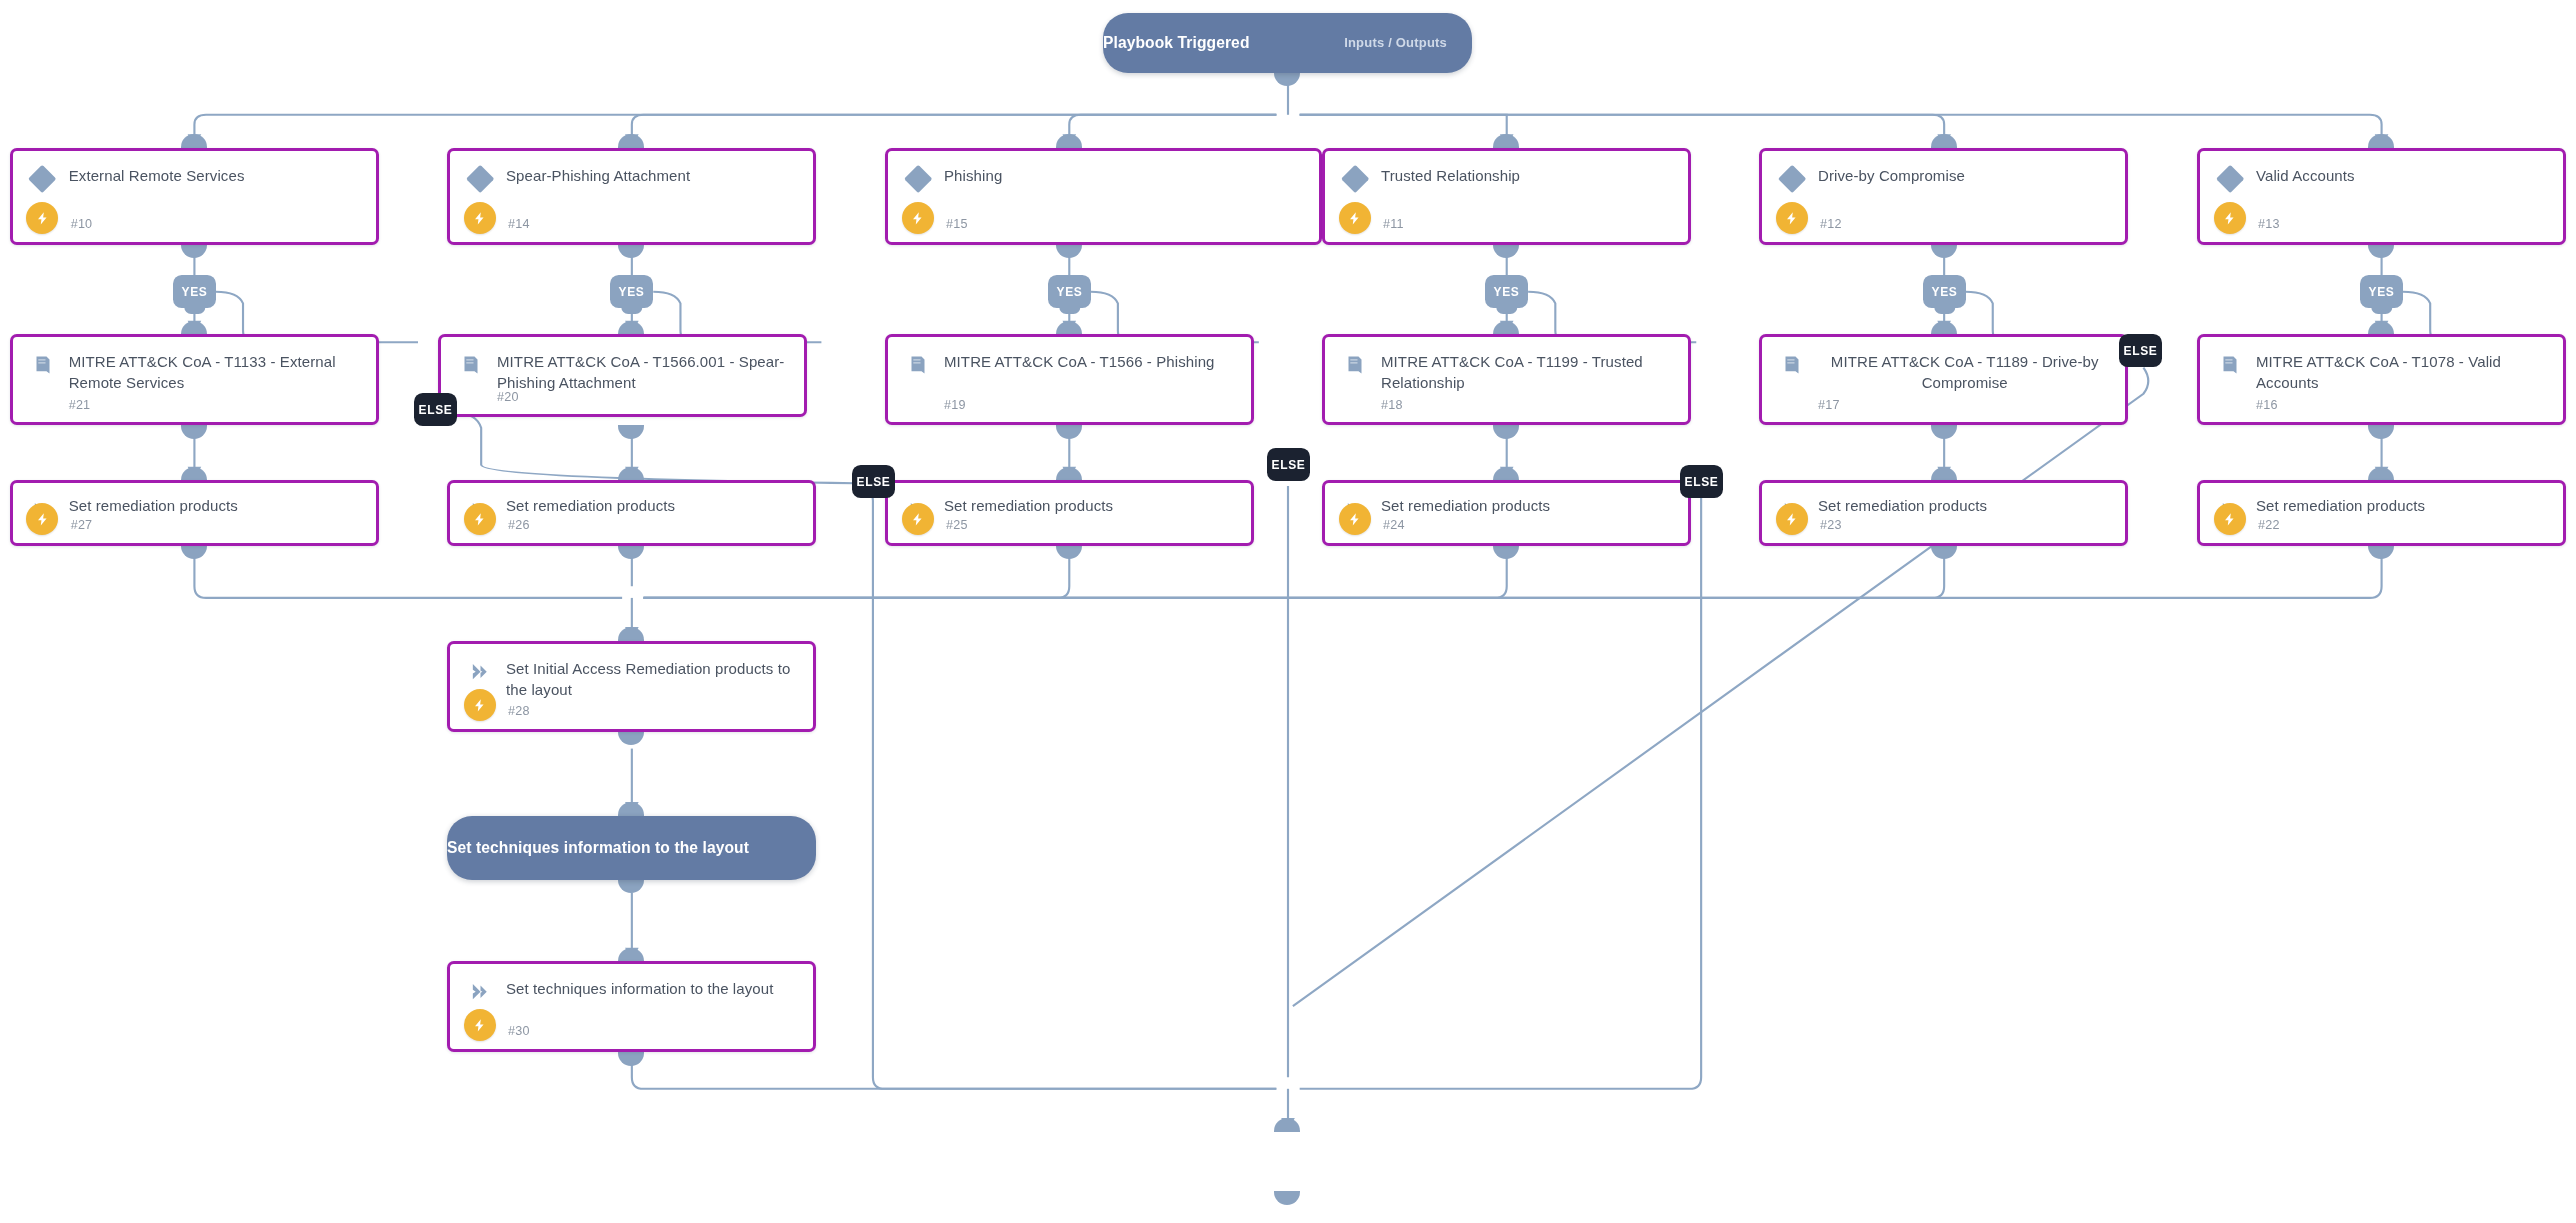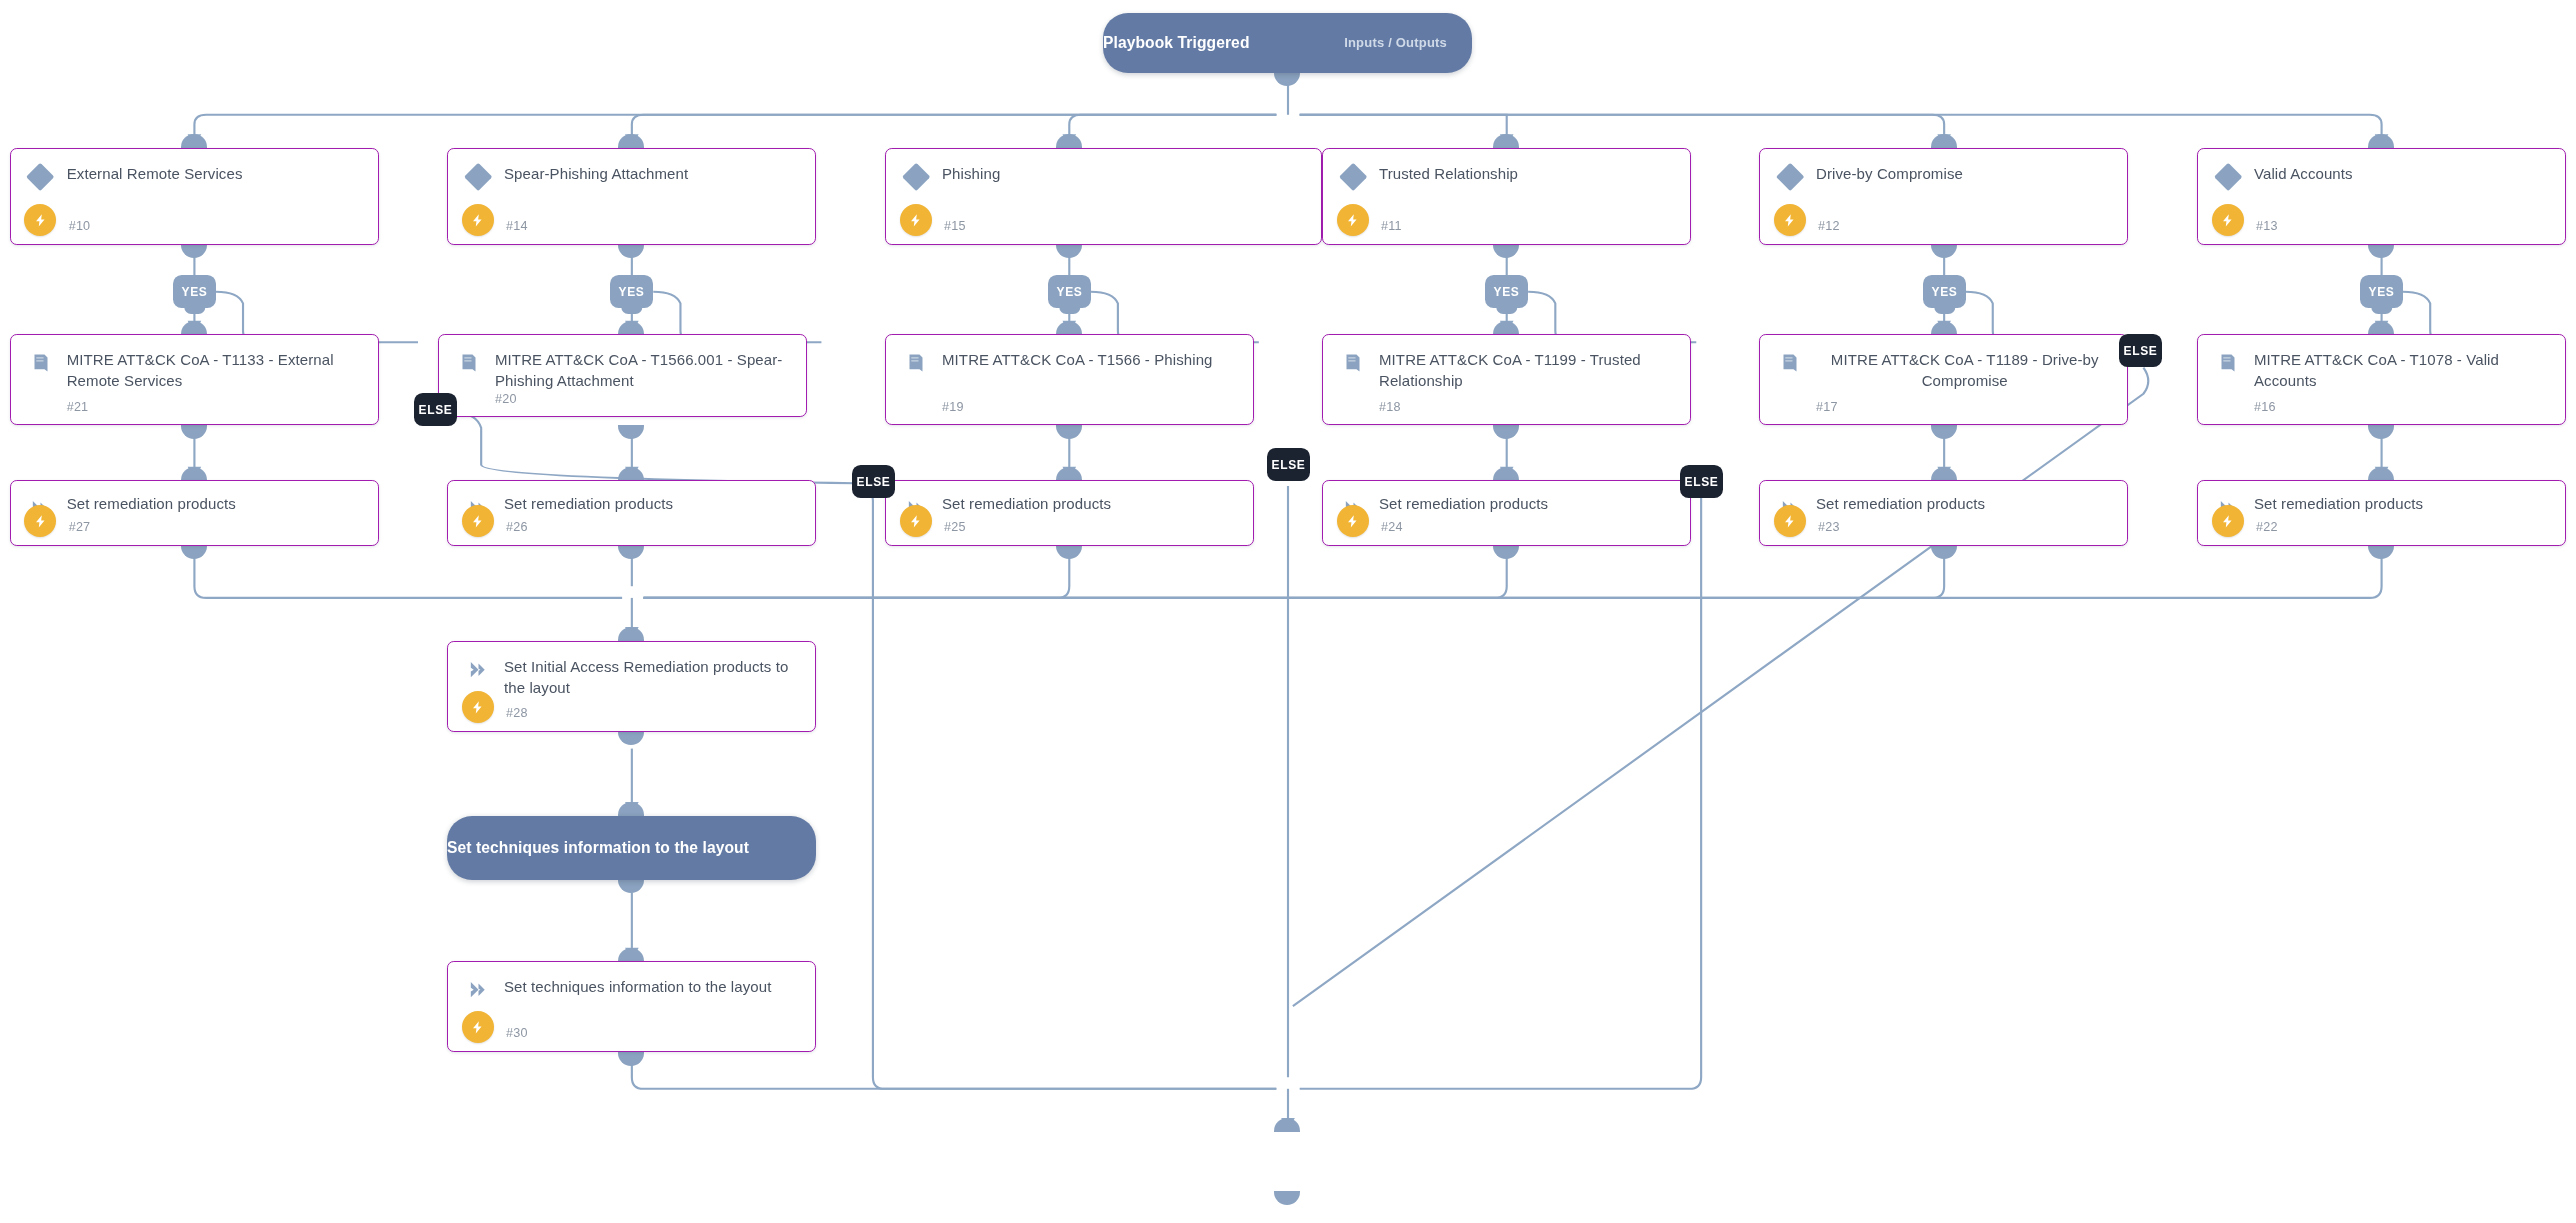"External Remote Services" .node { border: 1px solid #a21caf -> 3px solid #a21caf }
